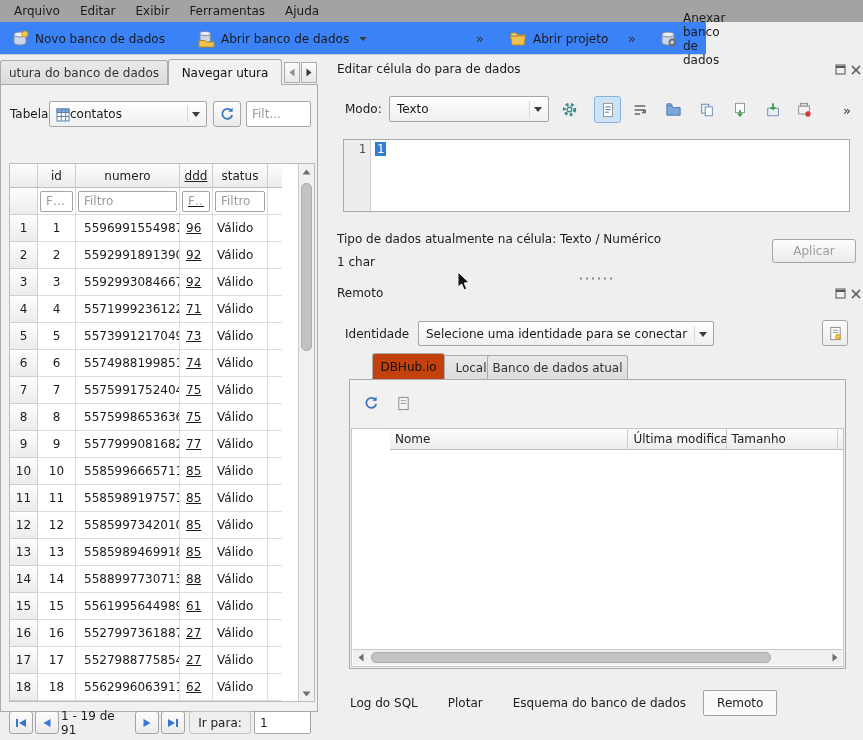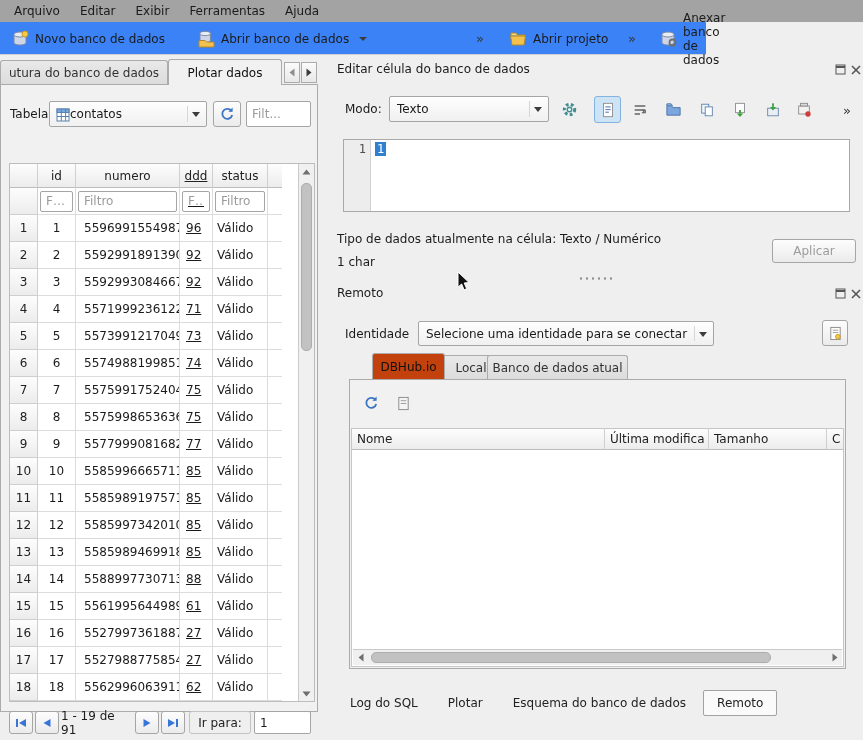"Plotar dados" span { text: Plotar dados -> Navegar utura }
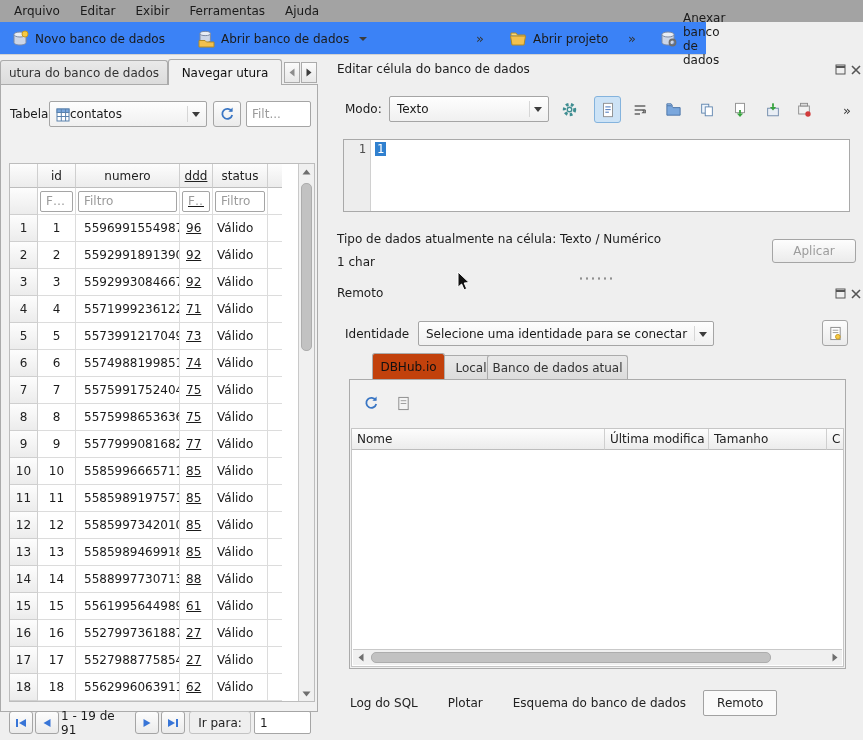"Editar célula do banco de" span.docktitle { text: banco -> para }
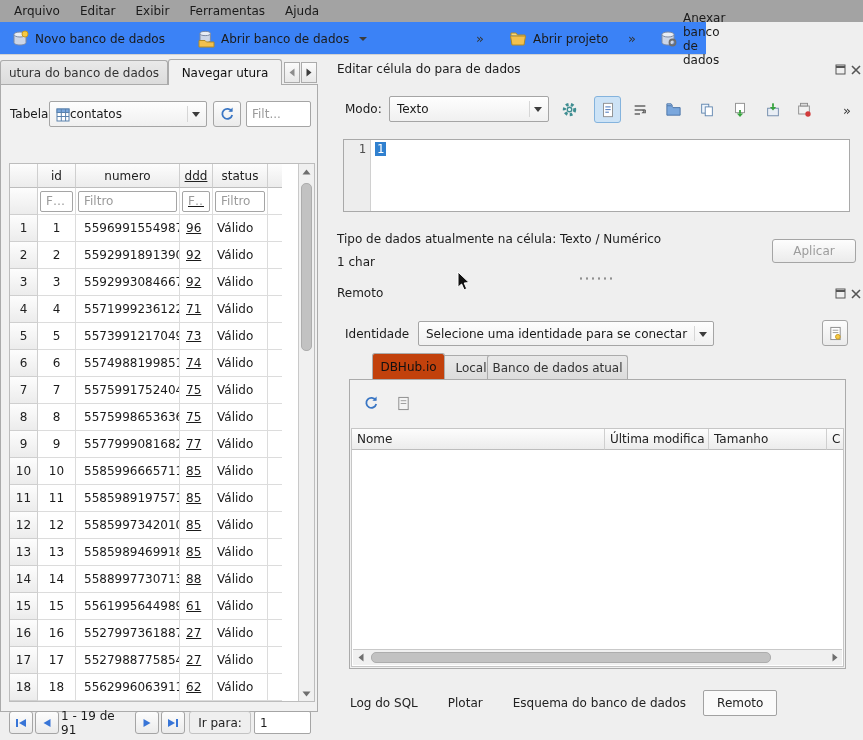"Nome" .rlist { padding-left: none -> 38px }
